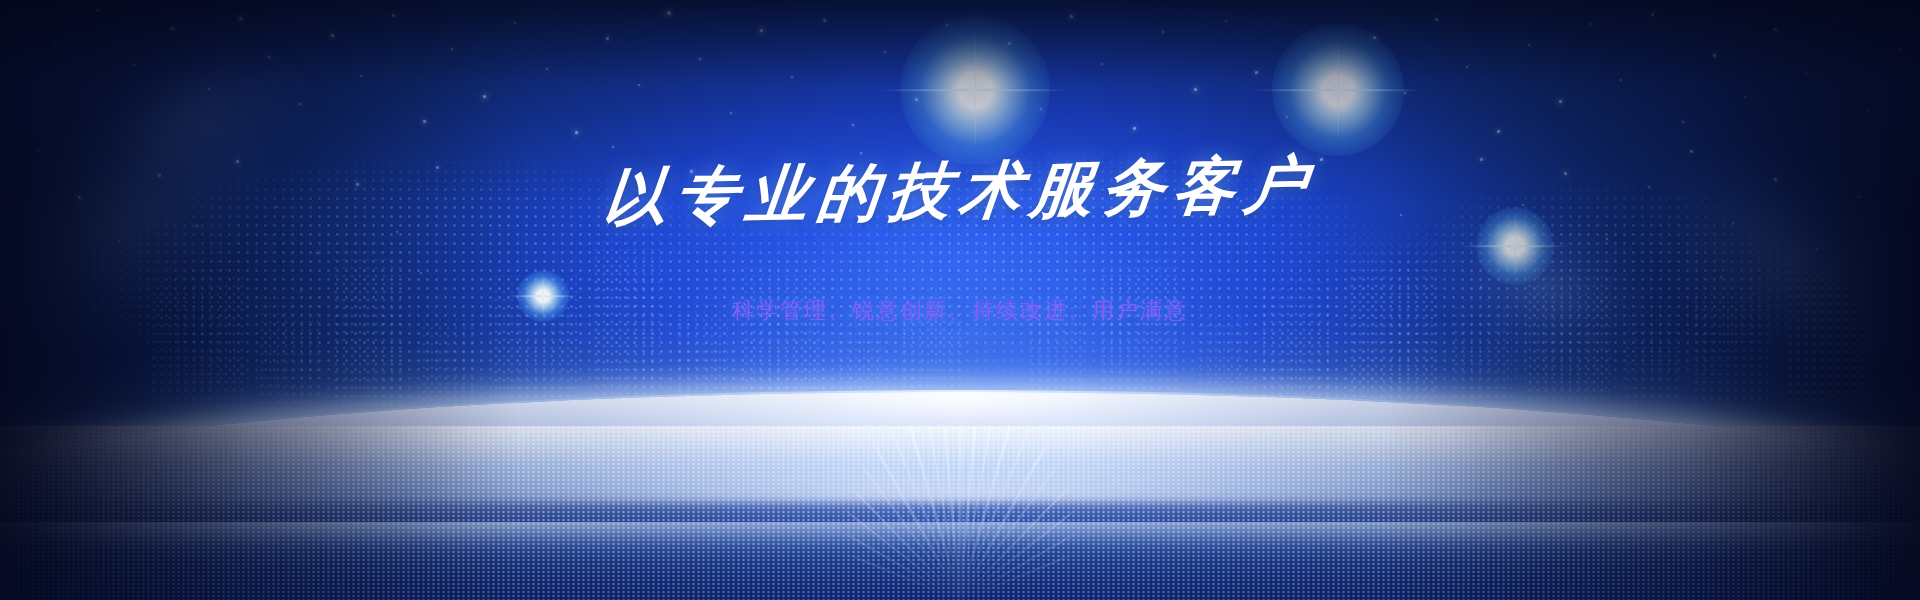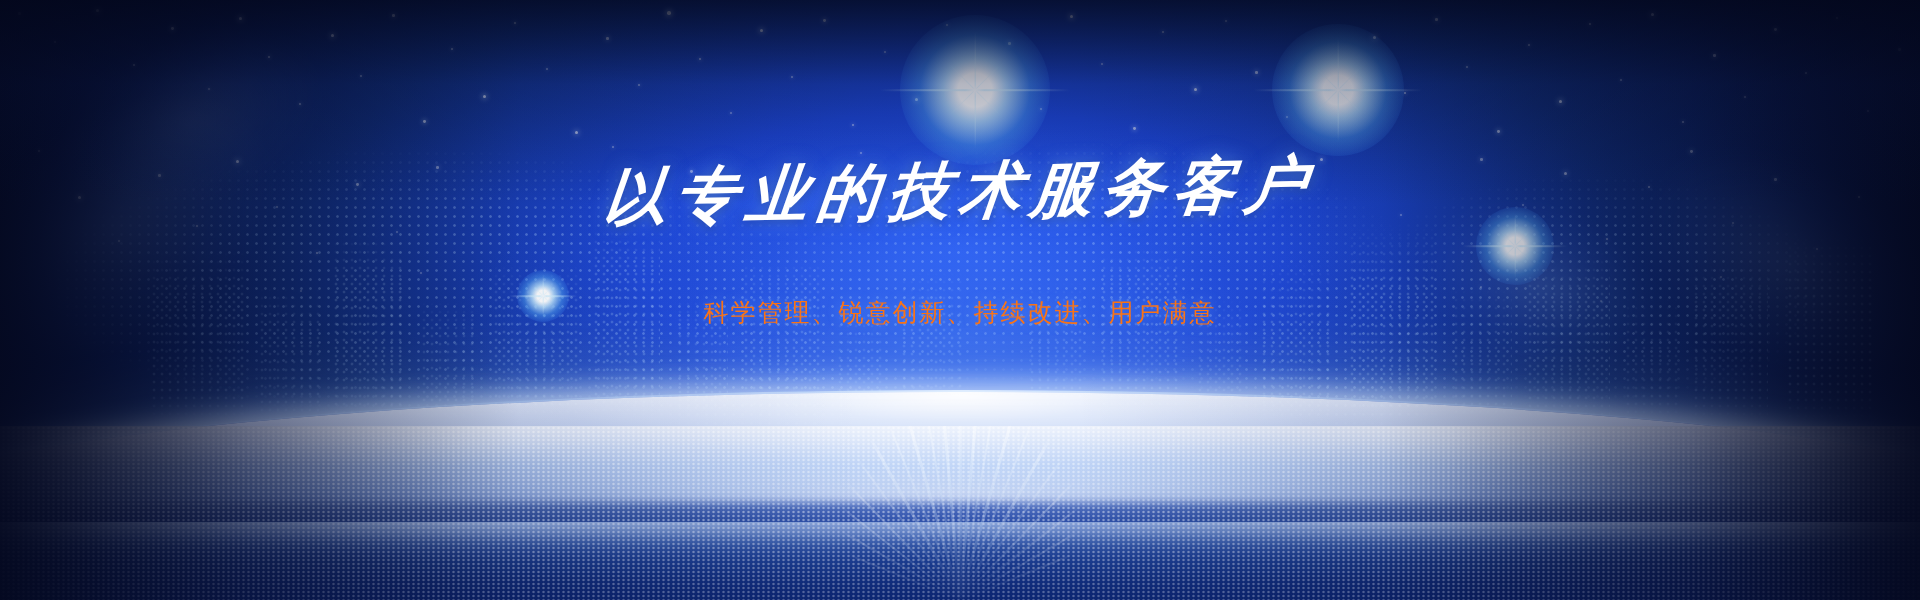"科学管理、锐意创新、持续改进、用户满意" .subtitle { color: #f97316 -> #8b5cf6; font-size: 25px -> 22px }
